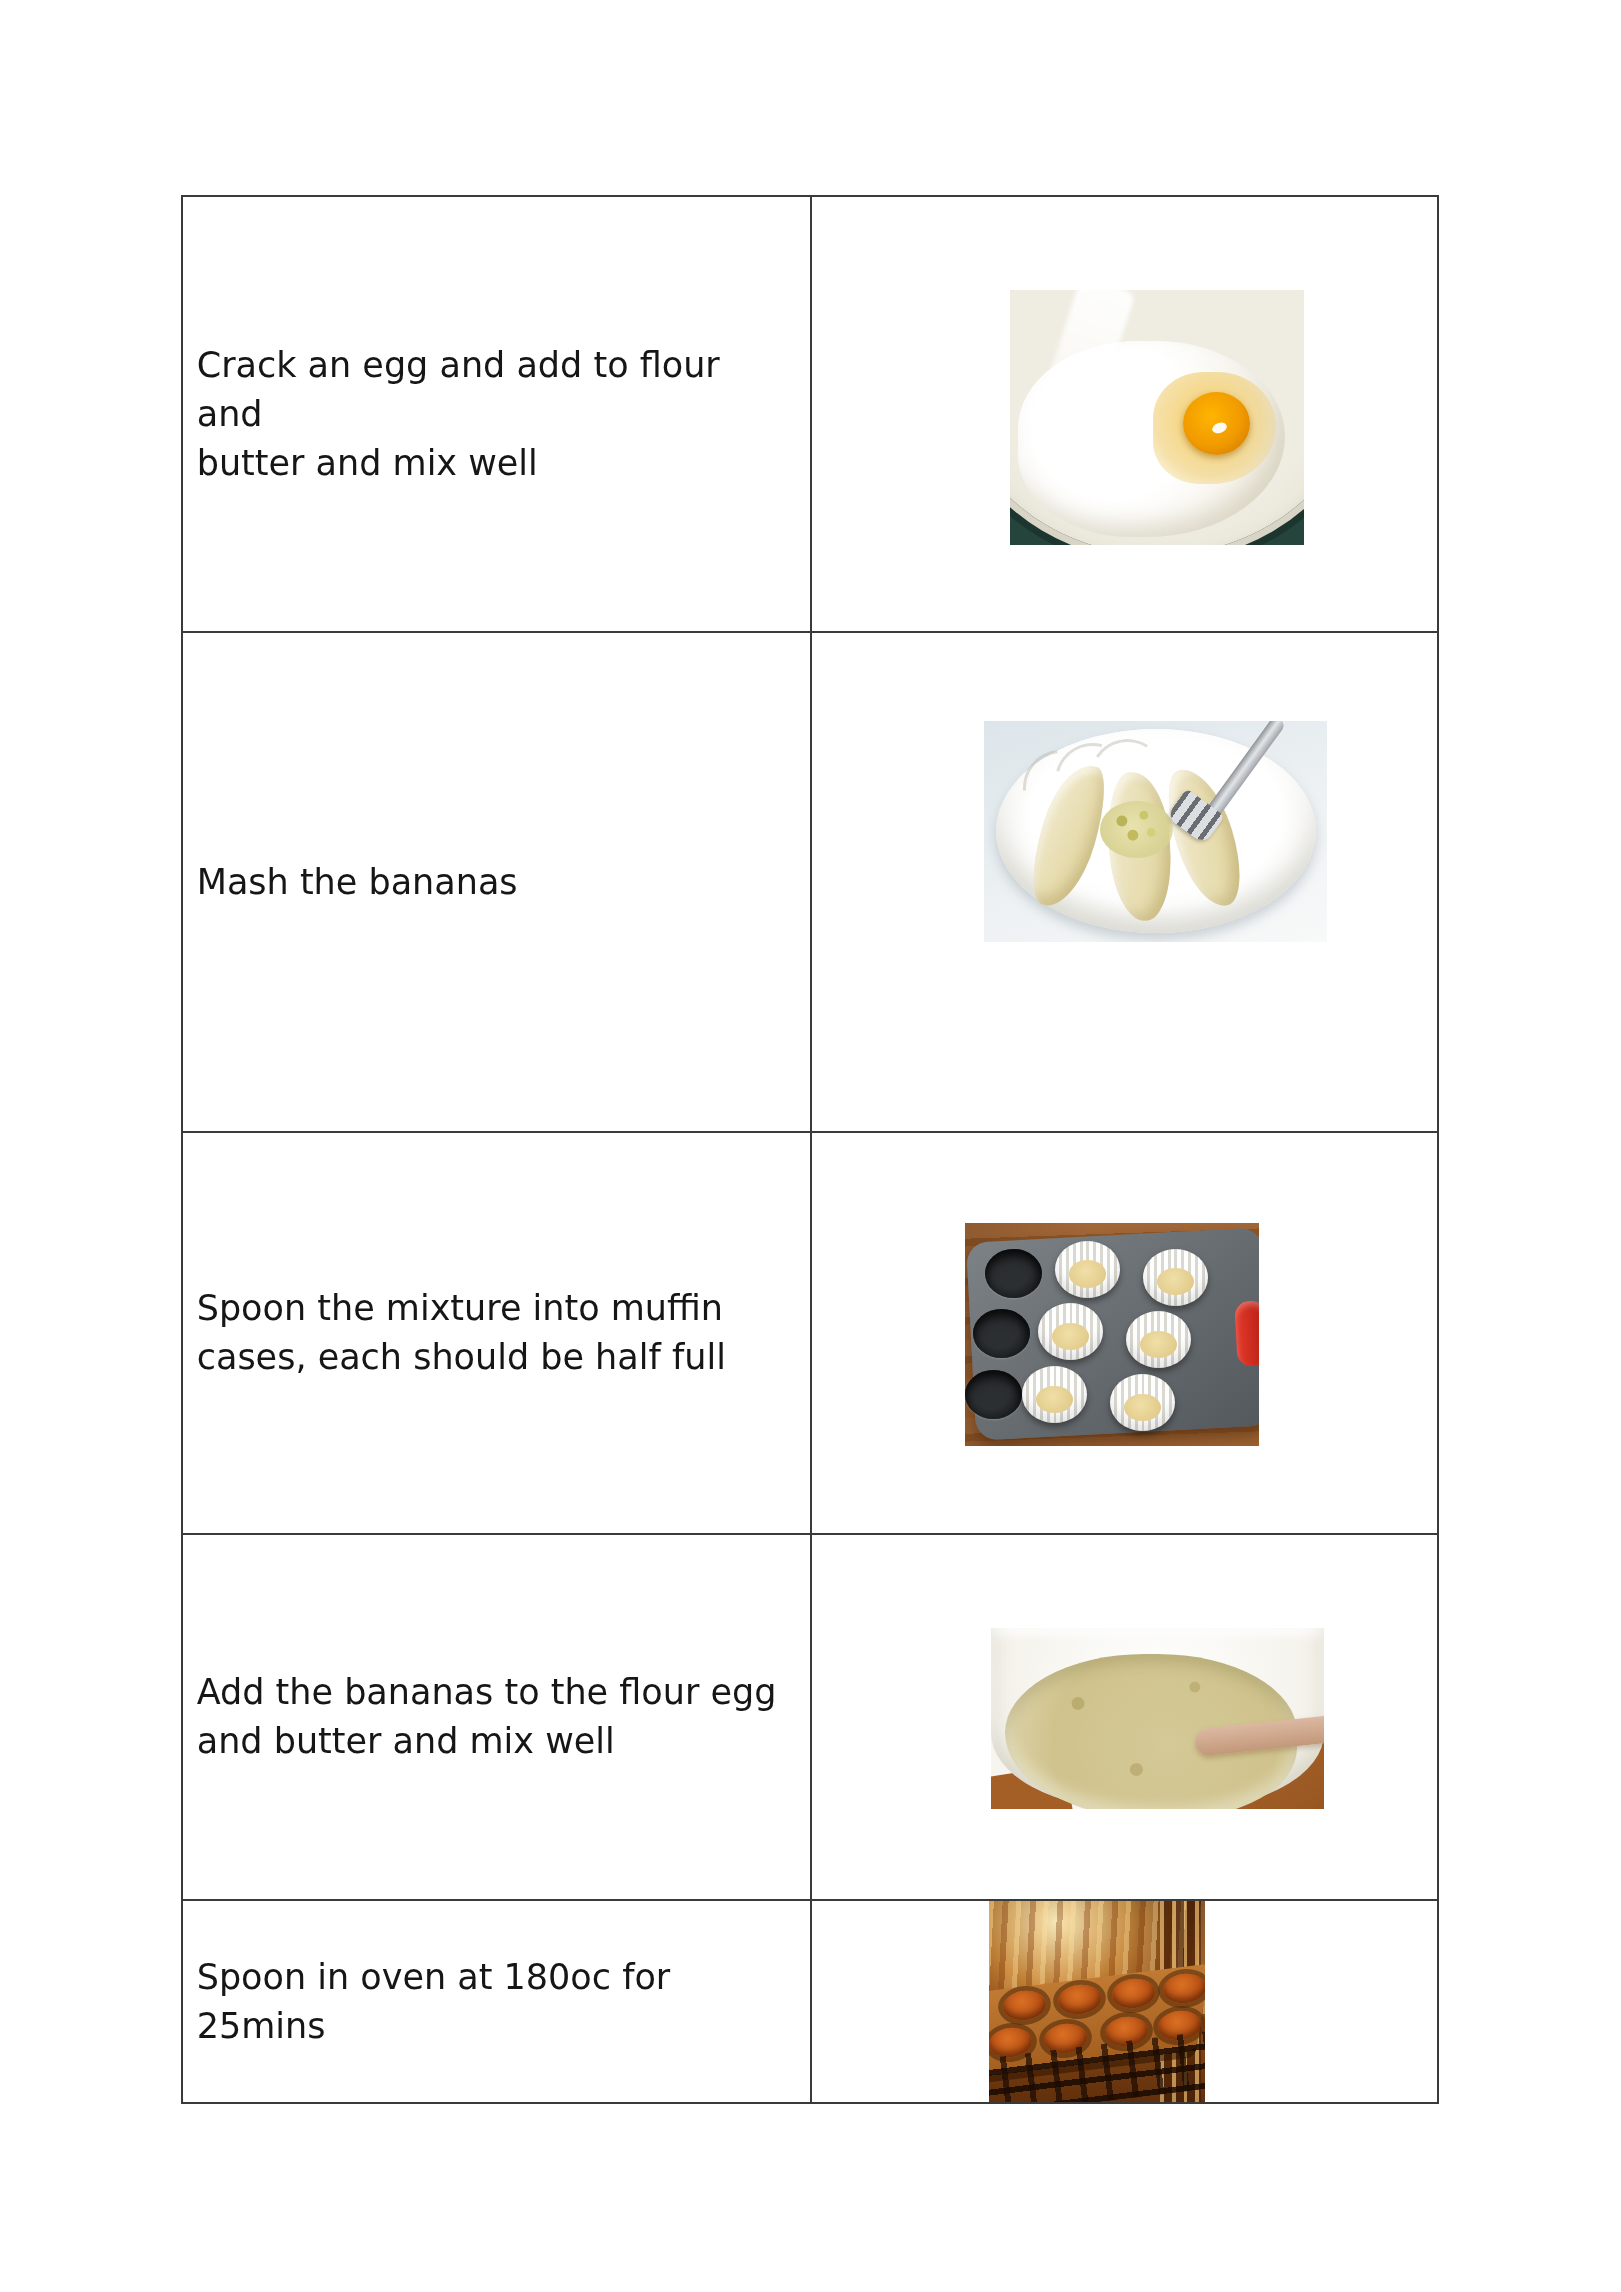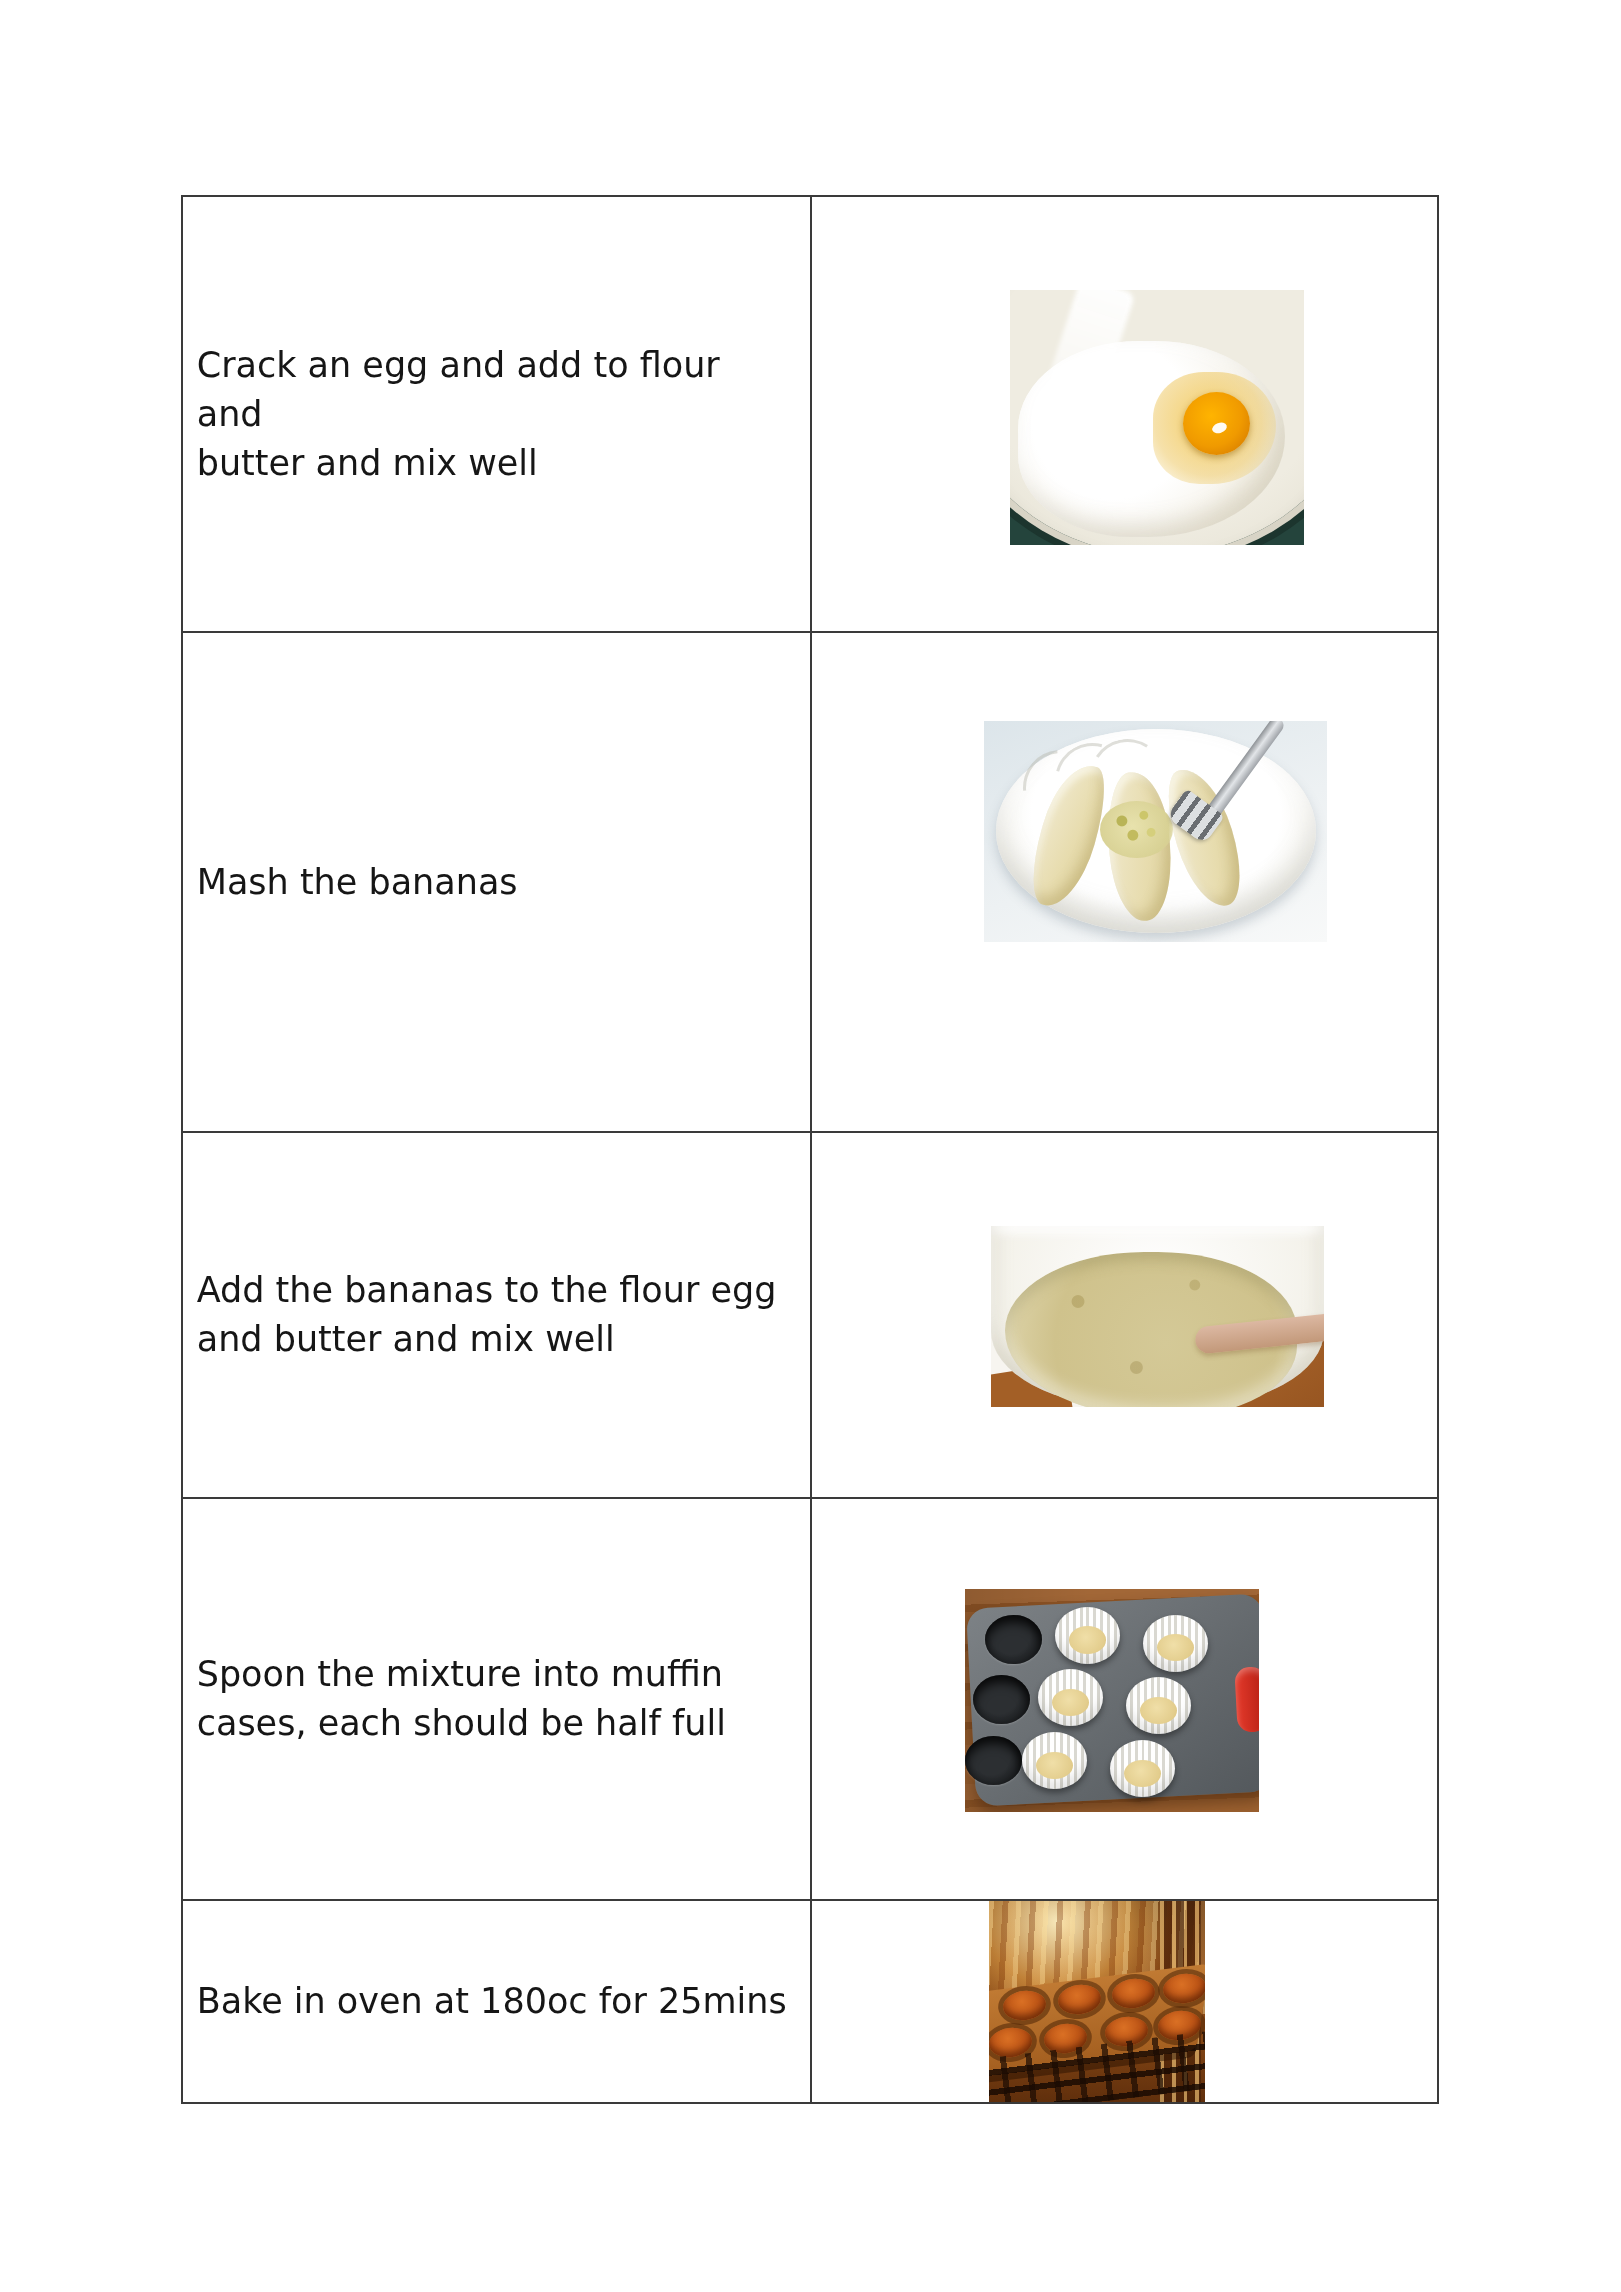"Add the bananas to the" div.row { order: before "Spoon the mixture into muffin" -> after "Spoon the mixture into muffin" }
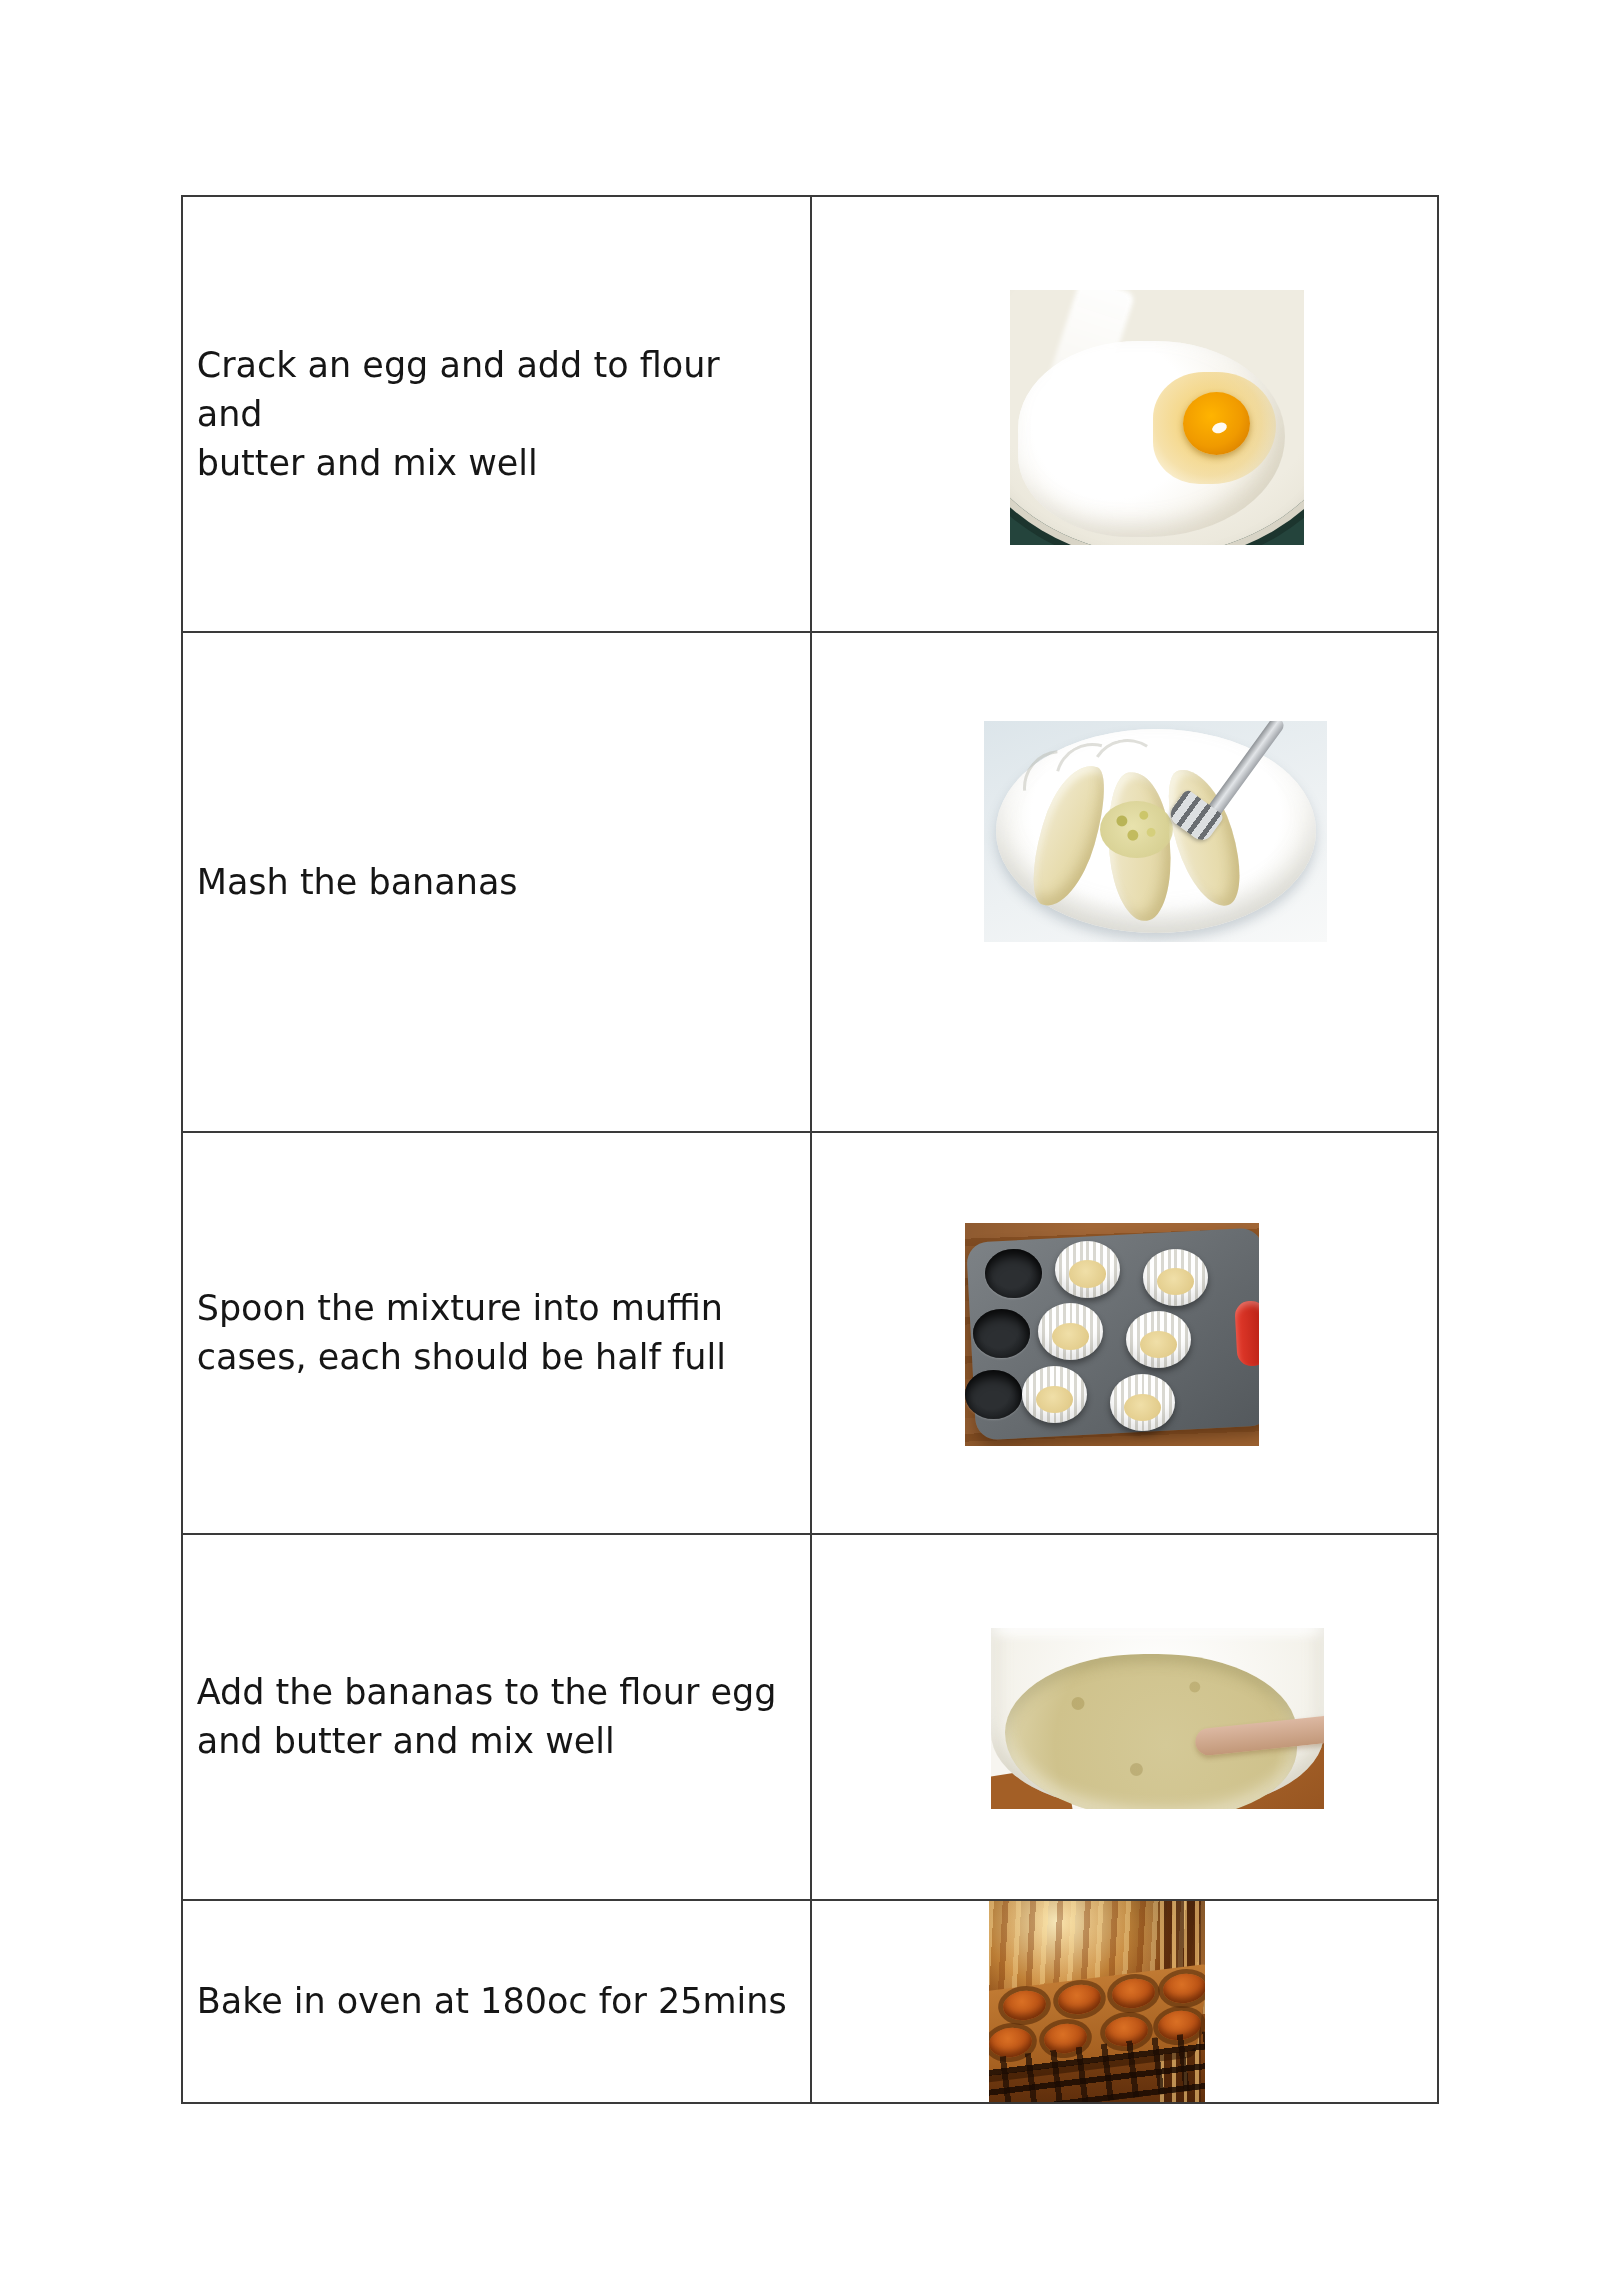"Bake in oven at 180oc" div.instruction { text: Bake -> Spoon }
